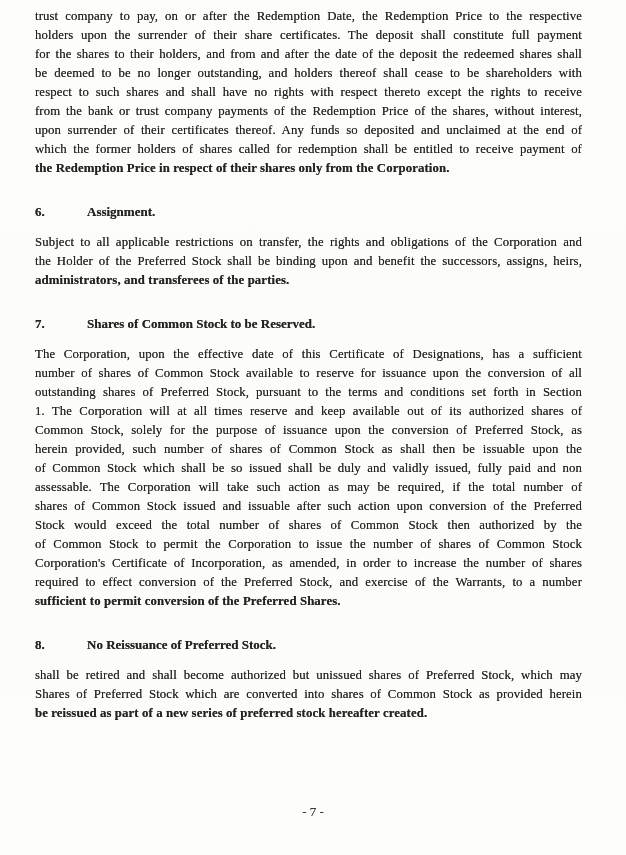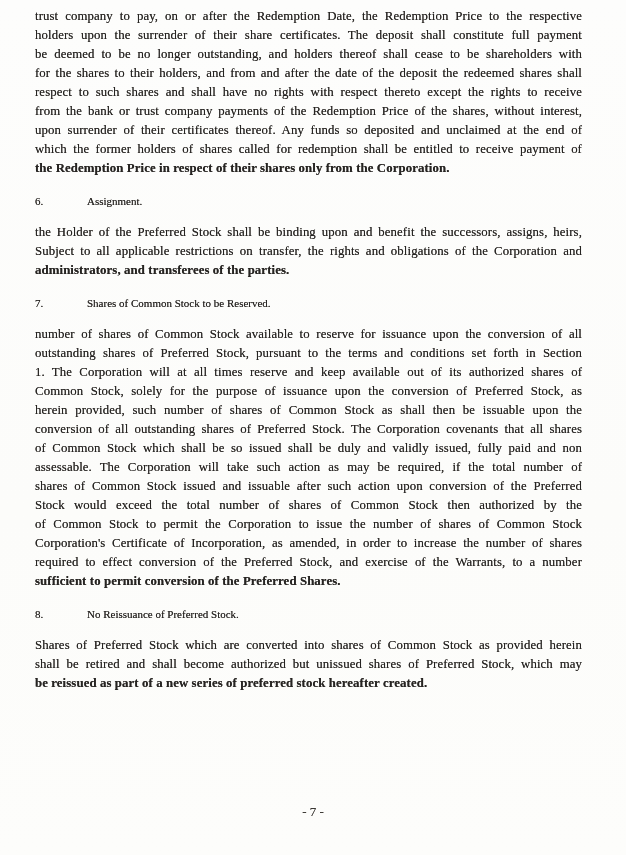"be deemed to be no" div.line { order: before "for the shares to their" -> after "for the shares to their" }
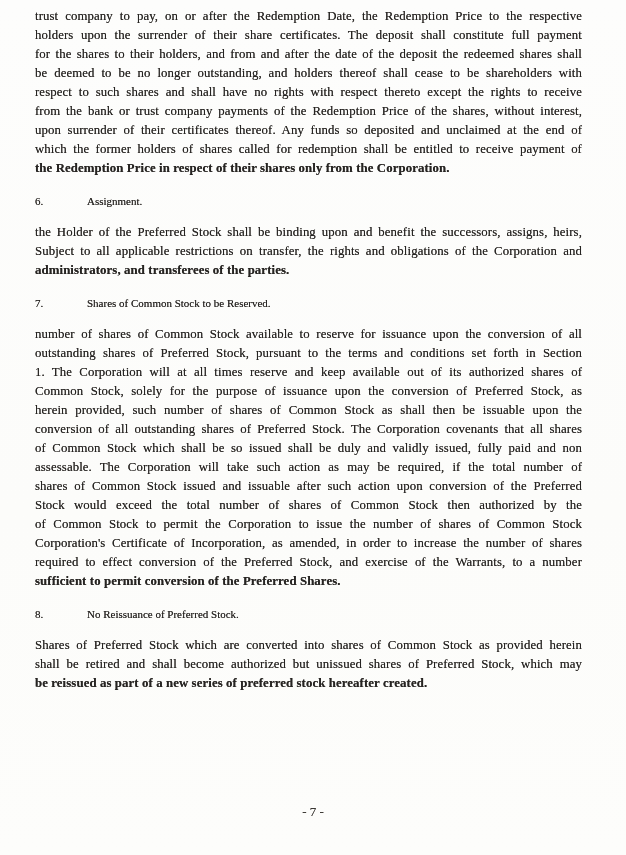"6. Assignment." .heading { font-size: 11px -> 13px; font-weight: normal -> bold; margin: 14px 0 12px 0 -> 24px 0 12px 0 }
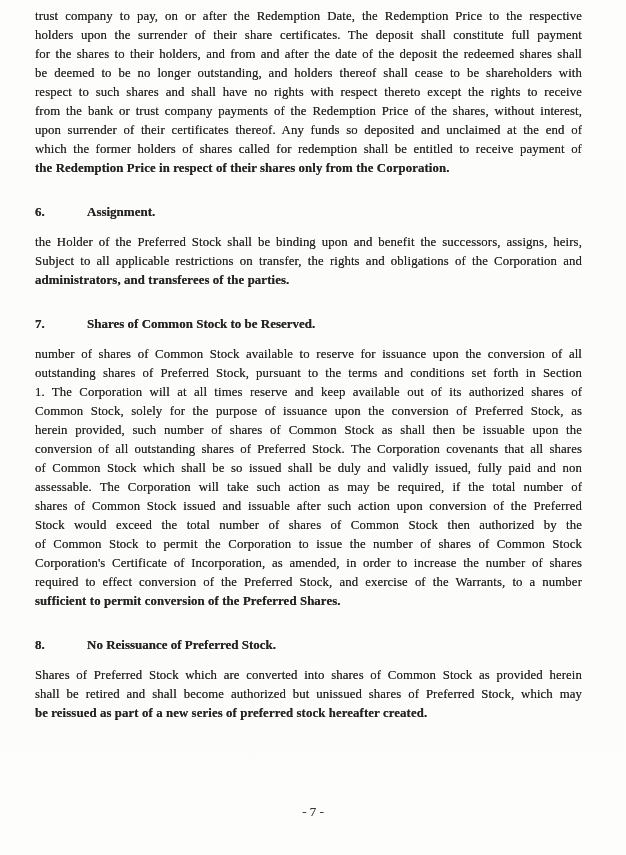"the Holder of the Preferred" div.line { order: before "Subject to all applicable restrictions" -> after "Subject to all applicable restrictions" }
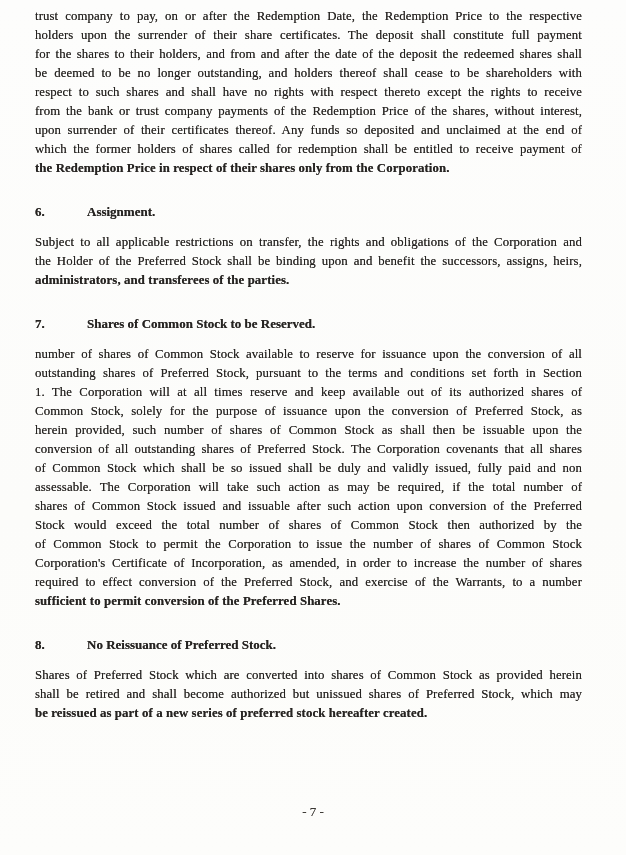"The Corporation, upon the effective" div.line { html: none -> <div>The Corporation, upon the effective date of this Certificate of Designations, has a sufficient</div> }
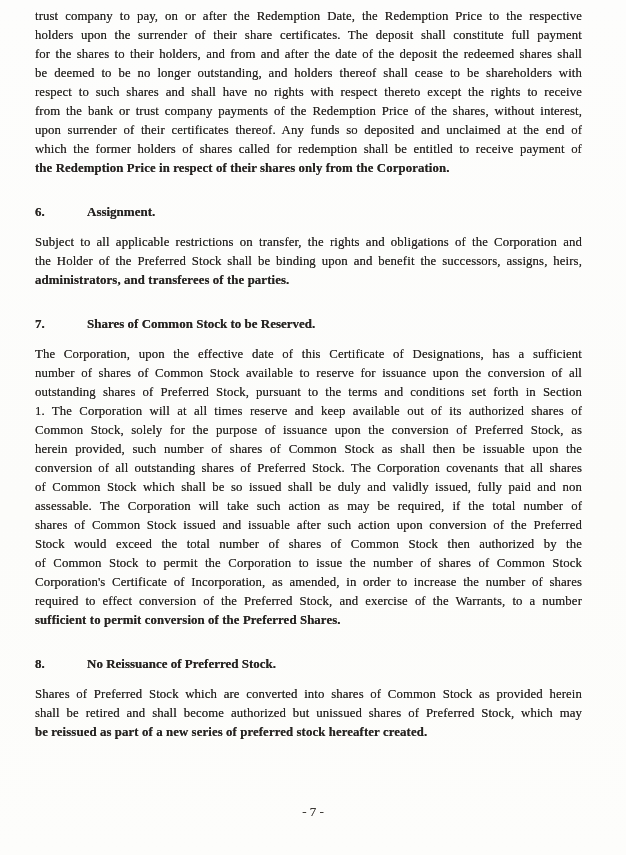"conversion of all outstanding shares" div.line { html: <div>conversion of all outstanding shares of Preferred Stock. The Corporation covenants that all shares</div> -> none }
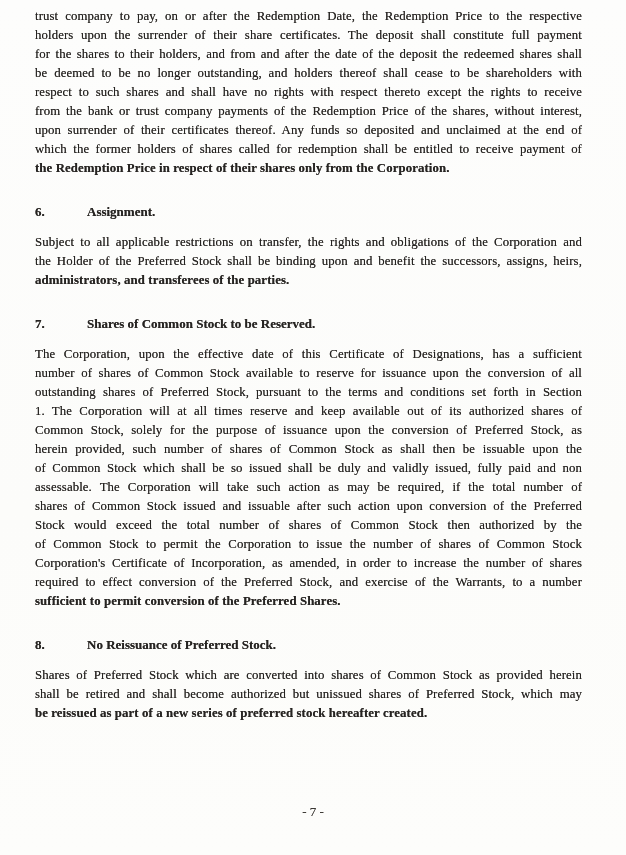"Shares of Preferred Stock which" div.line { order: before "shall be retired and shall" -> after "shall be retired and shall" }
